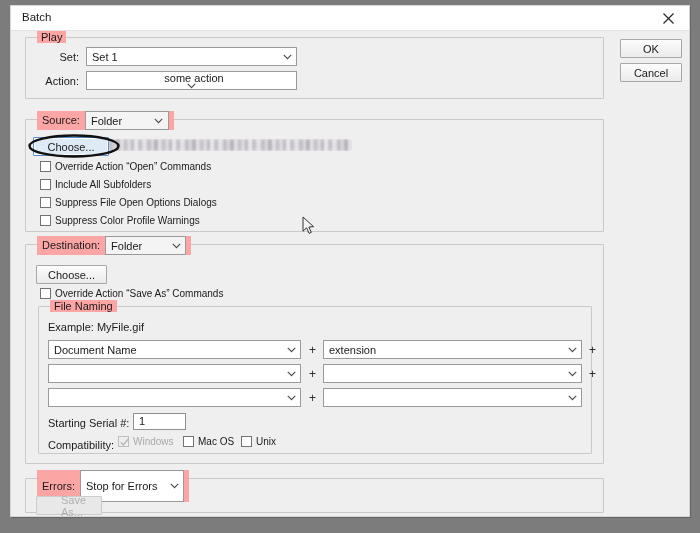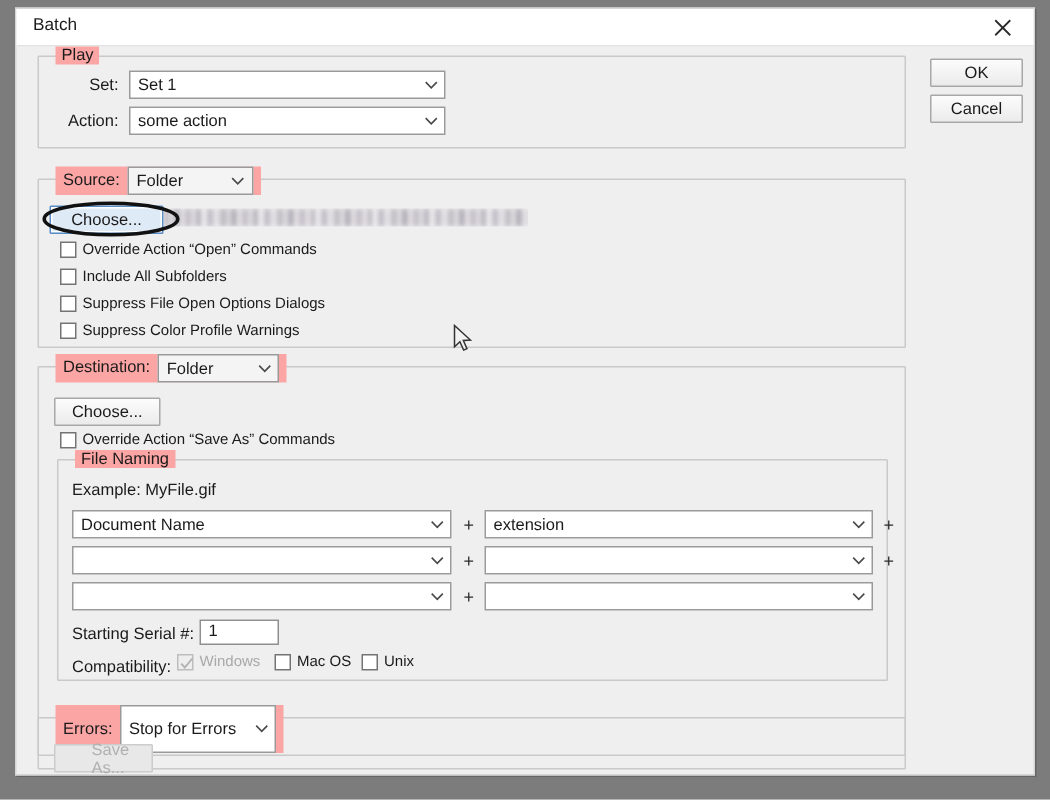"some action" div.combo { flex-direction: none -> column }
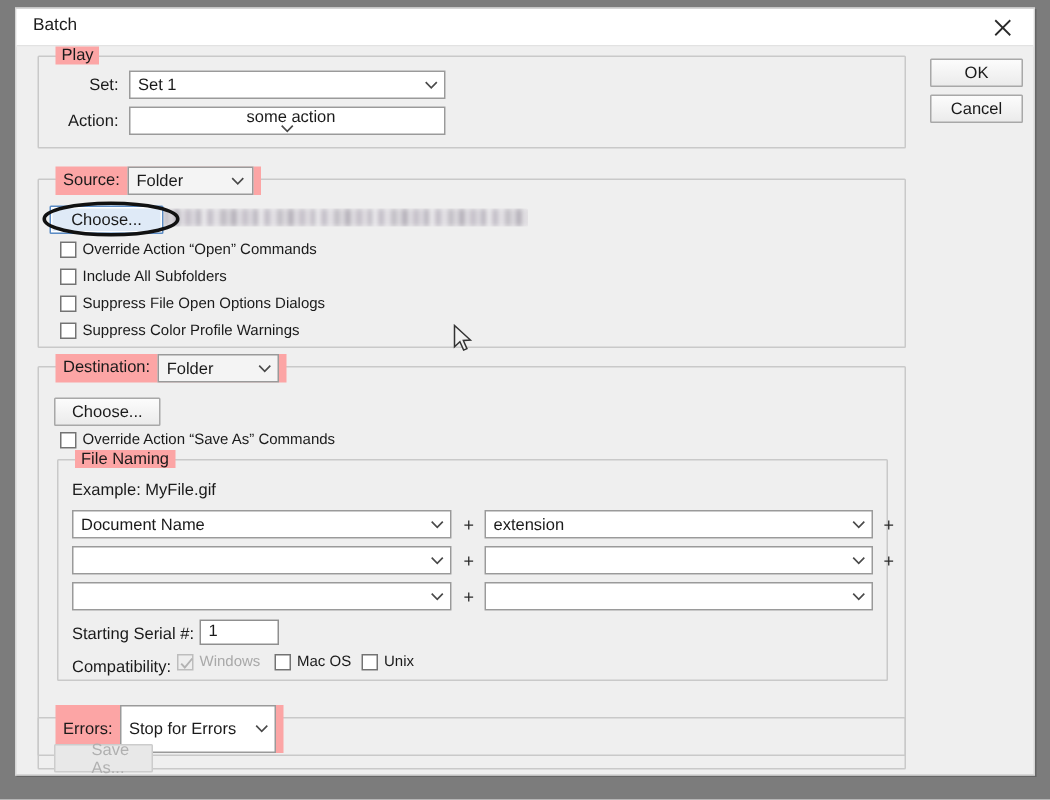"Destination:" div.group { height: 260px -> 220px }
